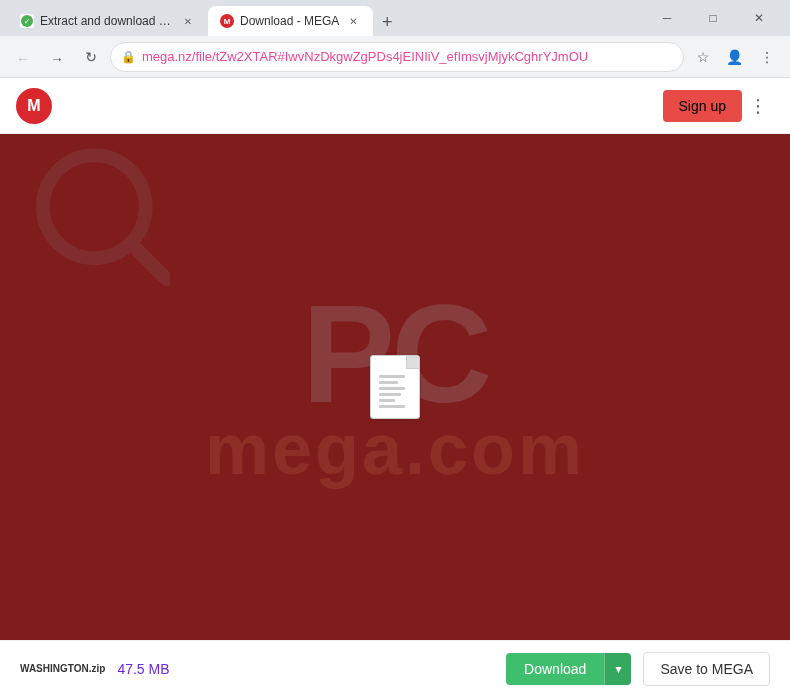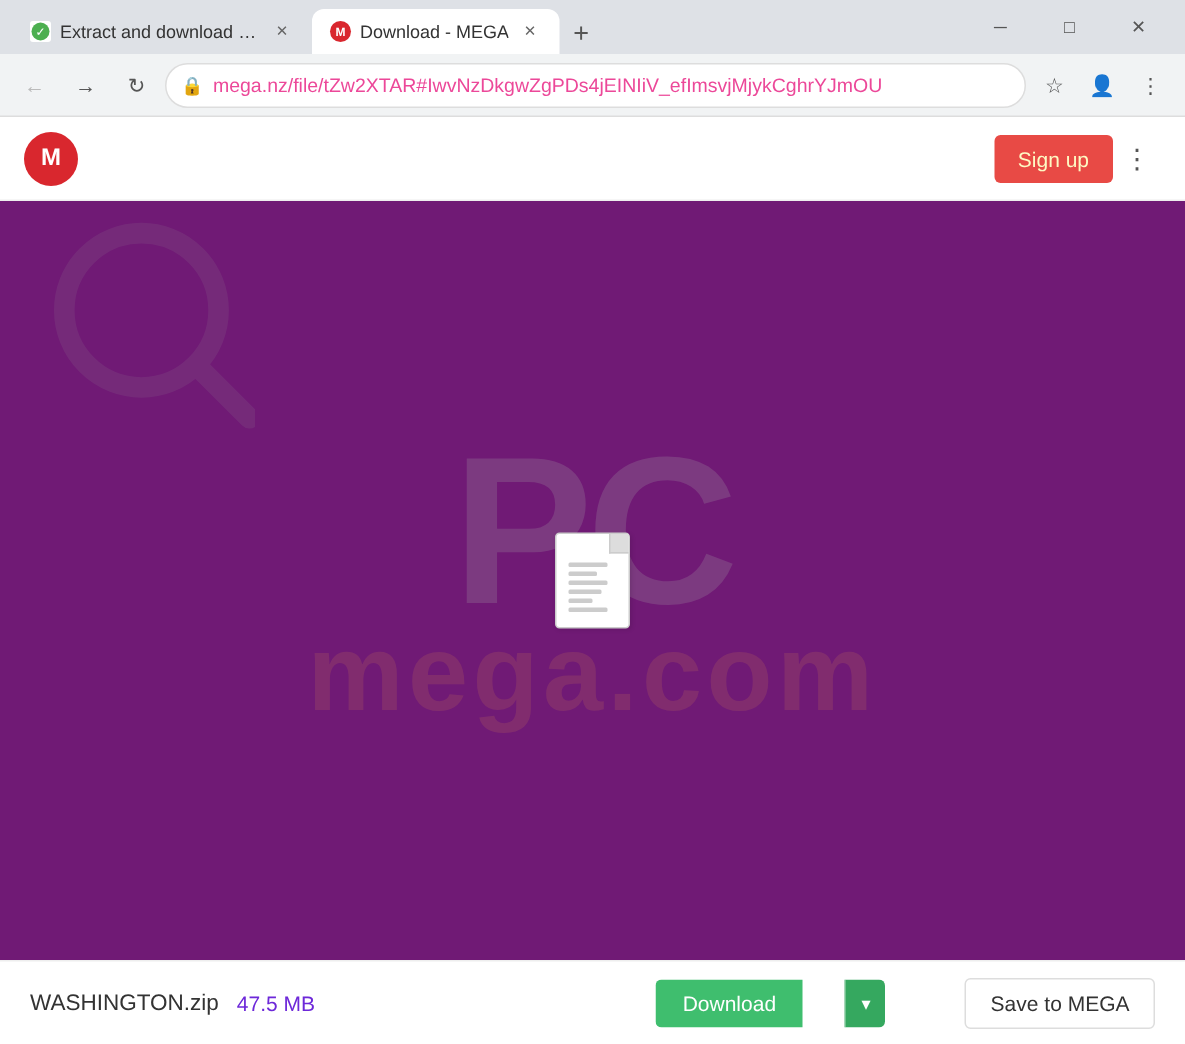"Sign up" .signup-btn { color: #fef9c3 -> #000000 }
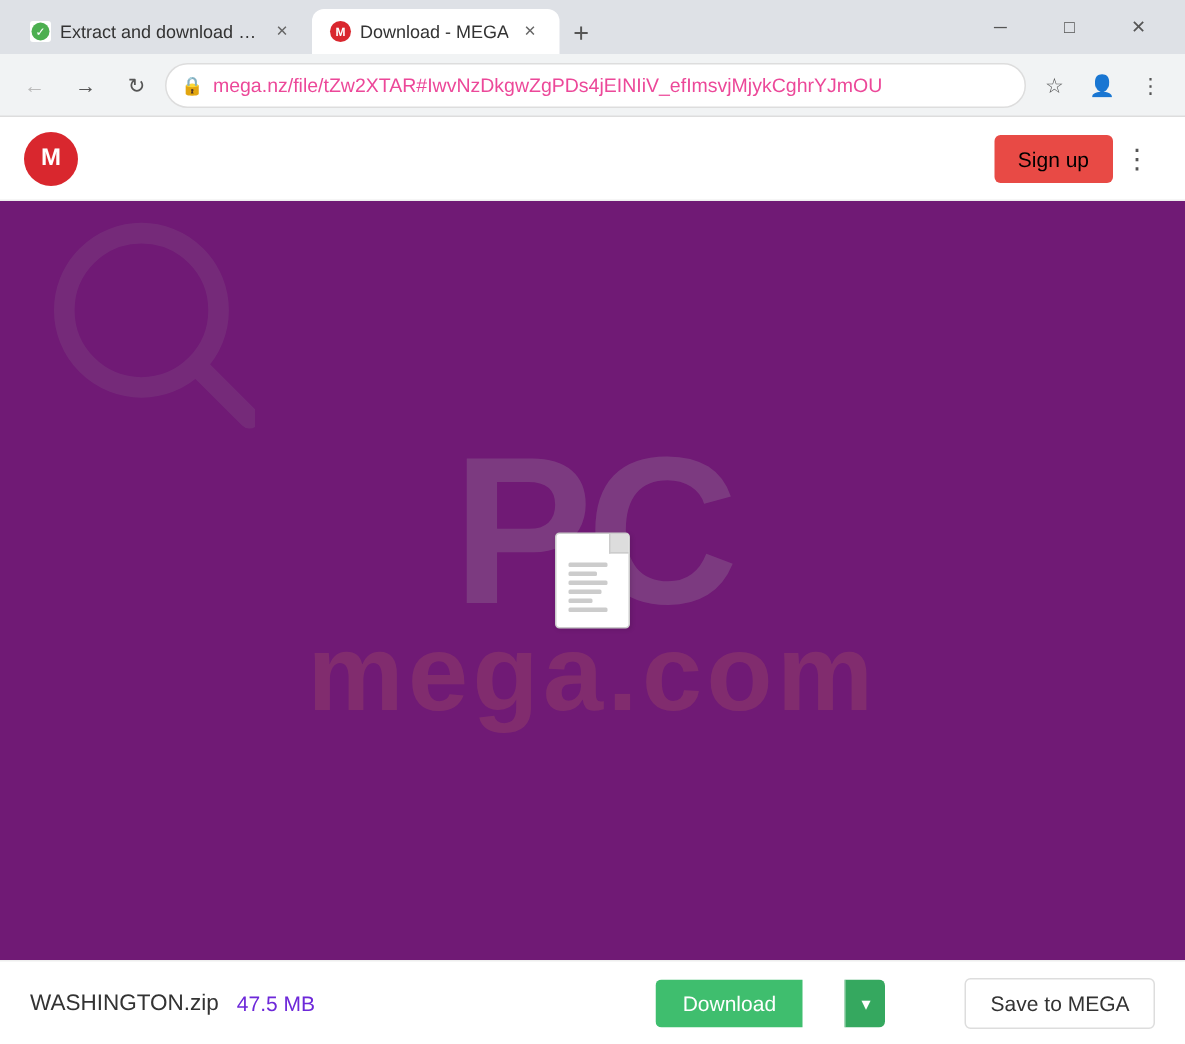"PC" .main-area { background: #701a75 -> #7f1d1d }
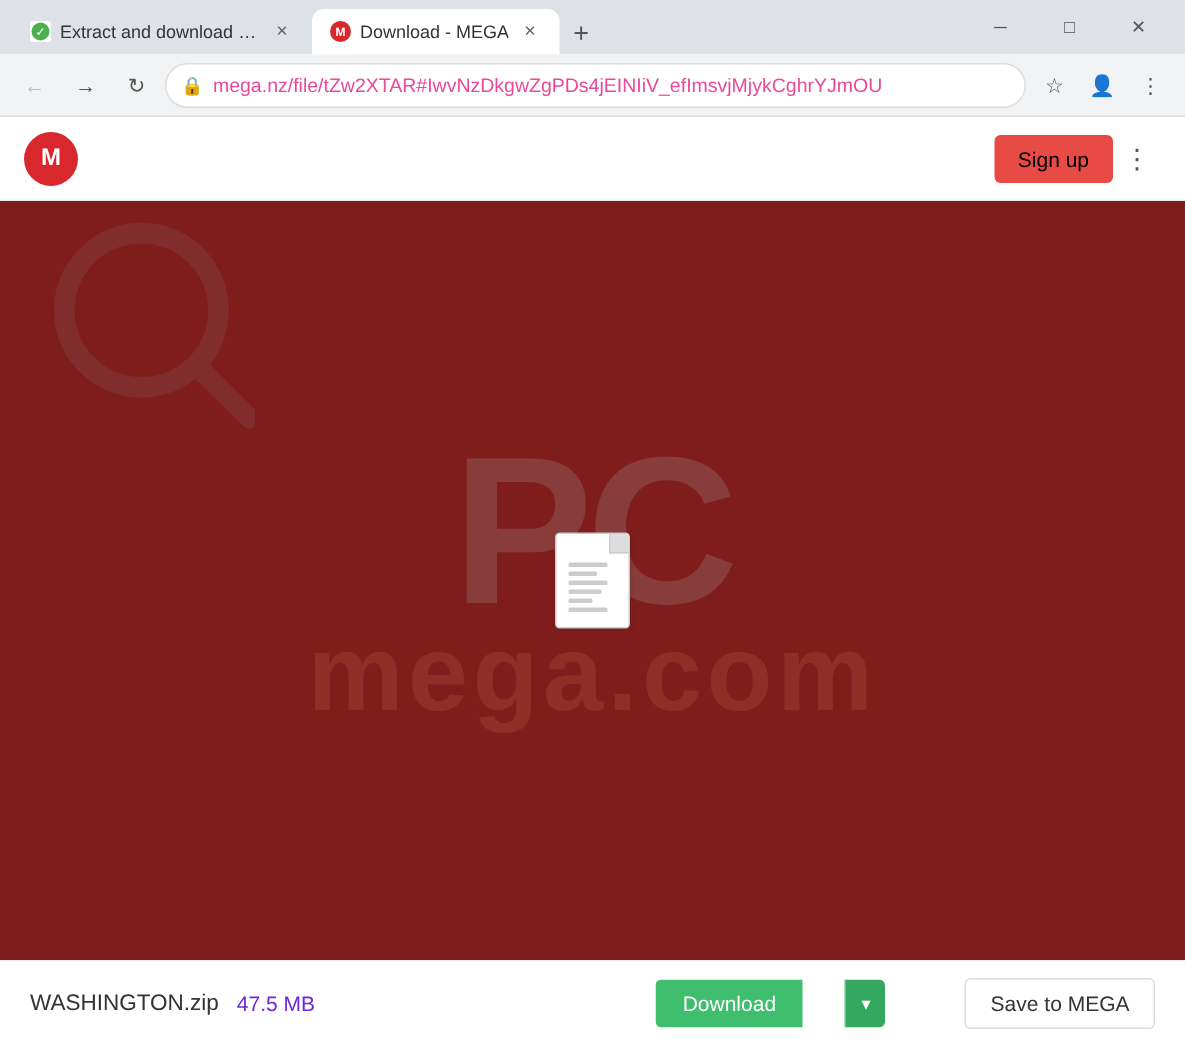"WASHINGTON.zip" .file-name { font-size: 15px -> 10px; font-weight: 400 -> 700 }
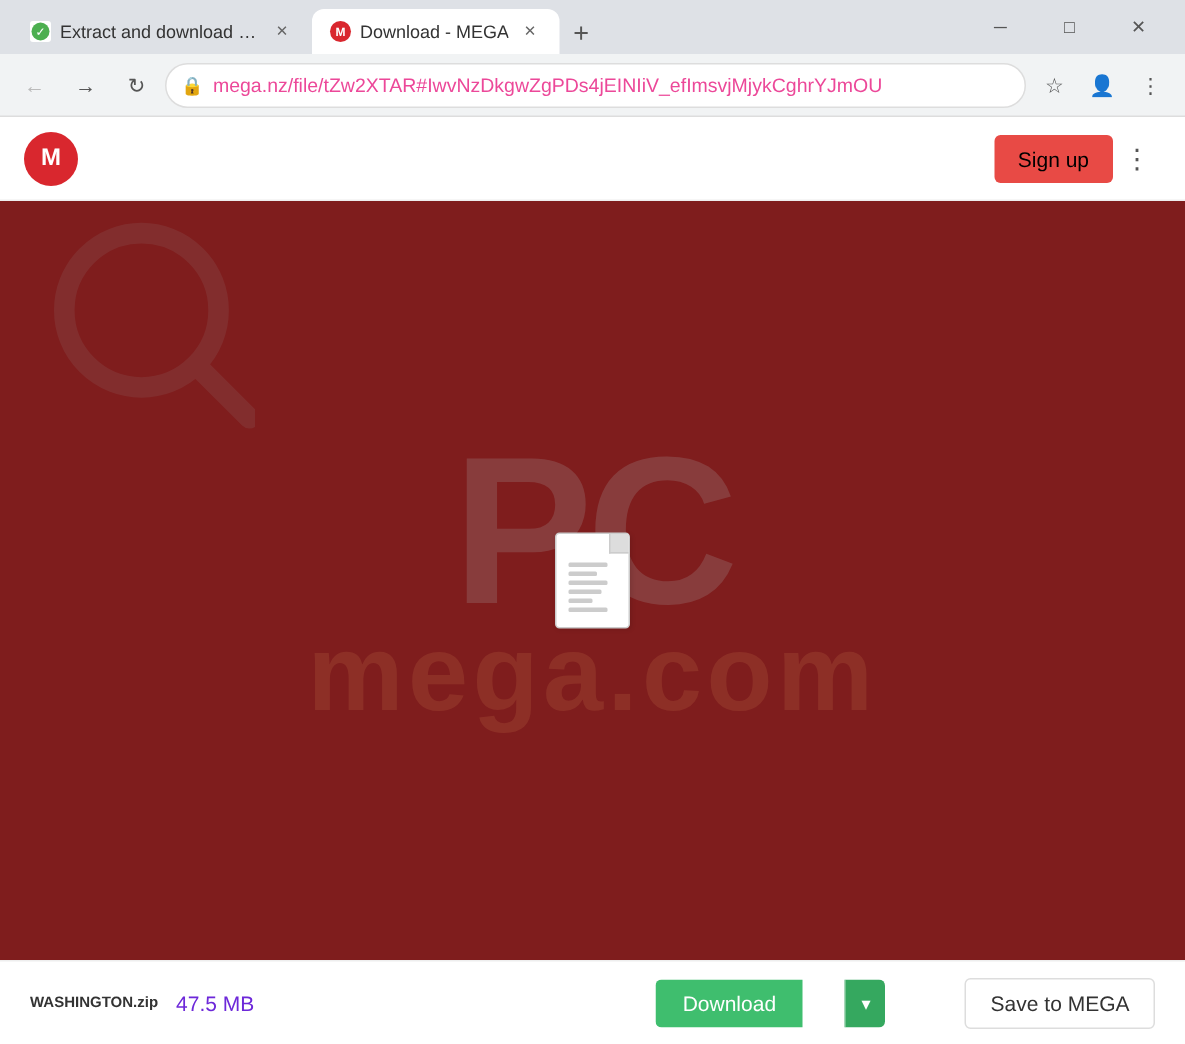"Download" .download-btn-group { gap: 28px -> none }
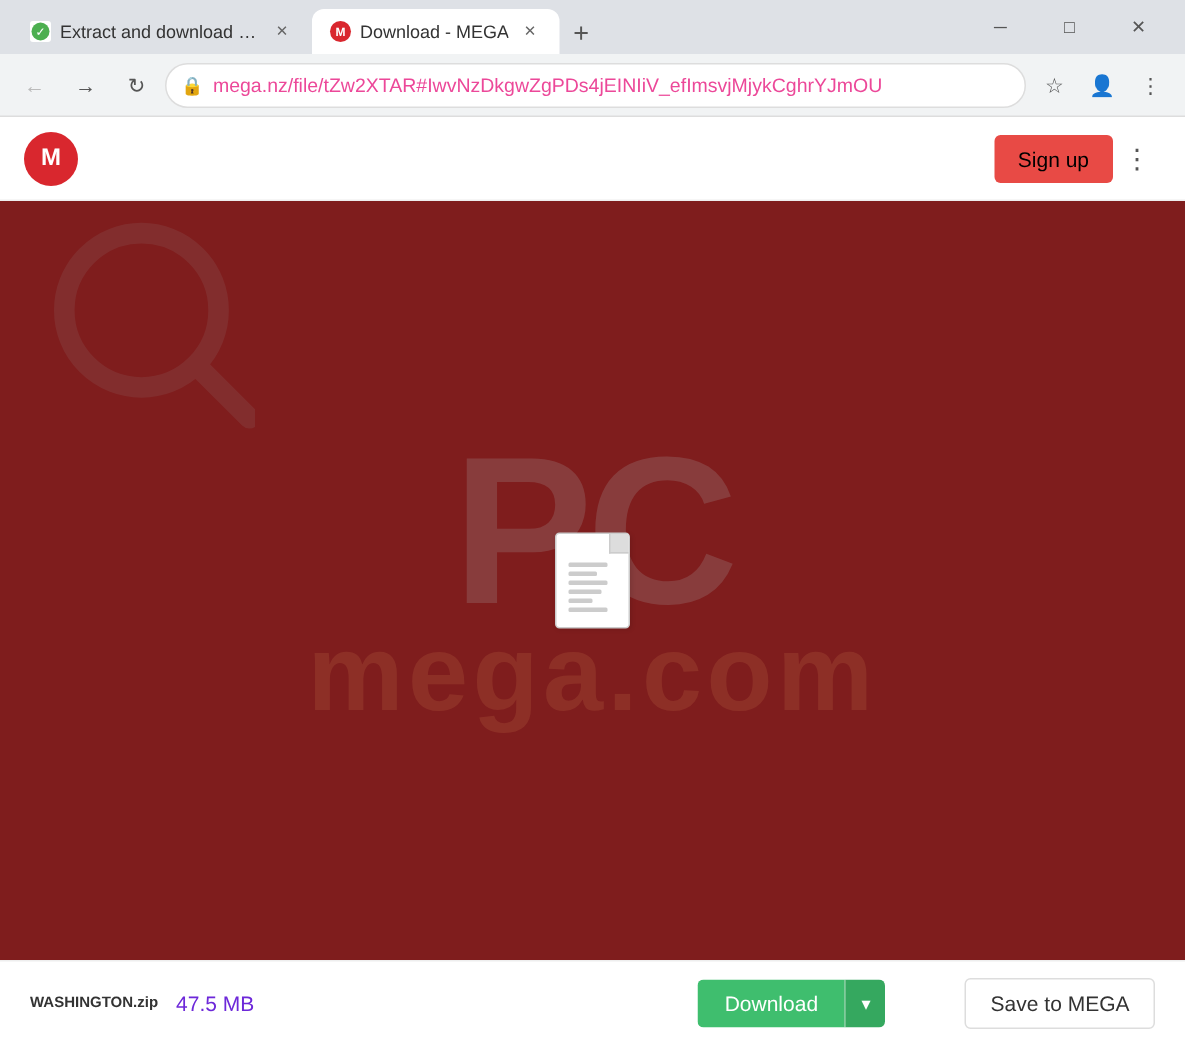"Save to MEGA" .save-mega-btn { margin-left: 41px -> none }
